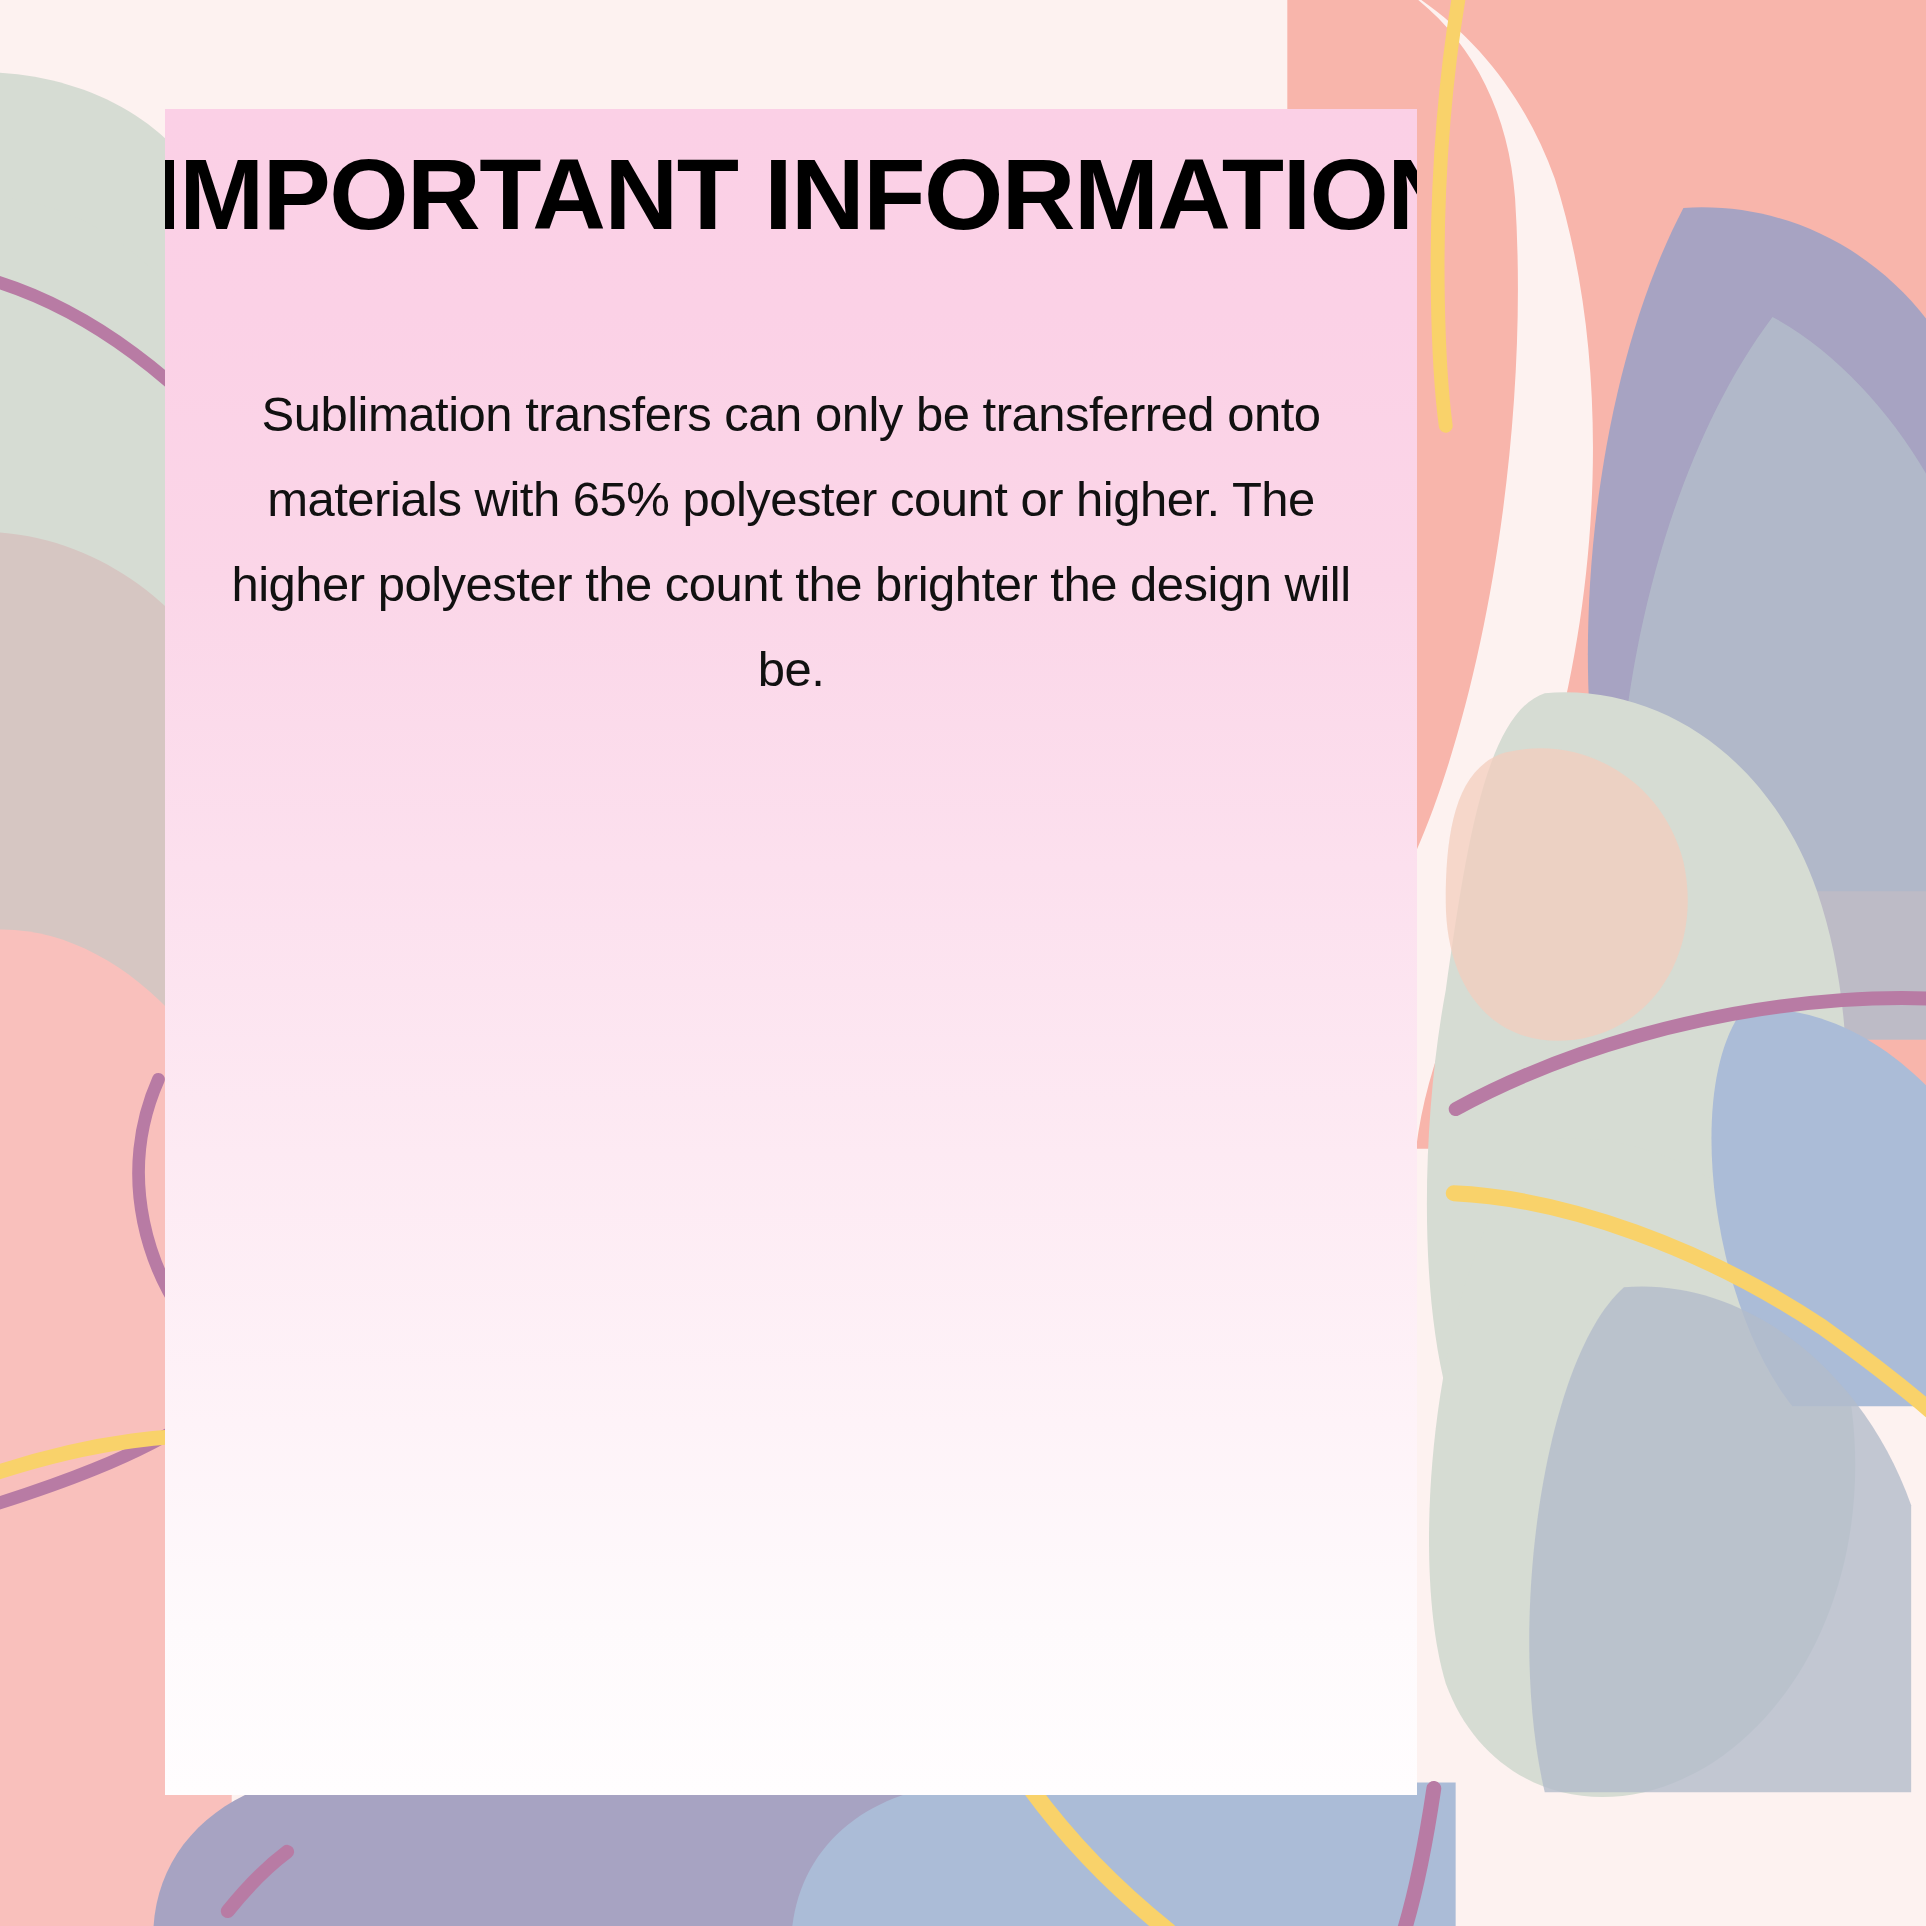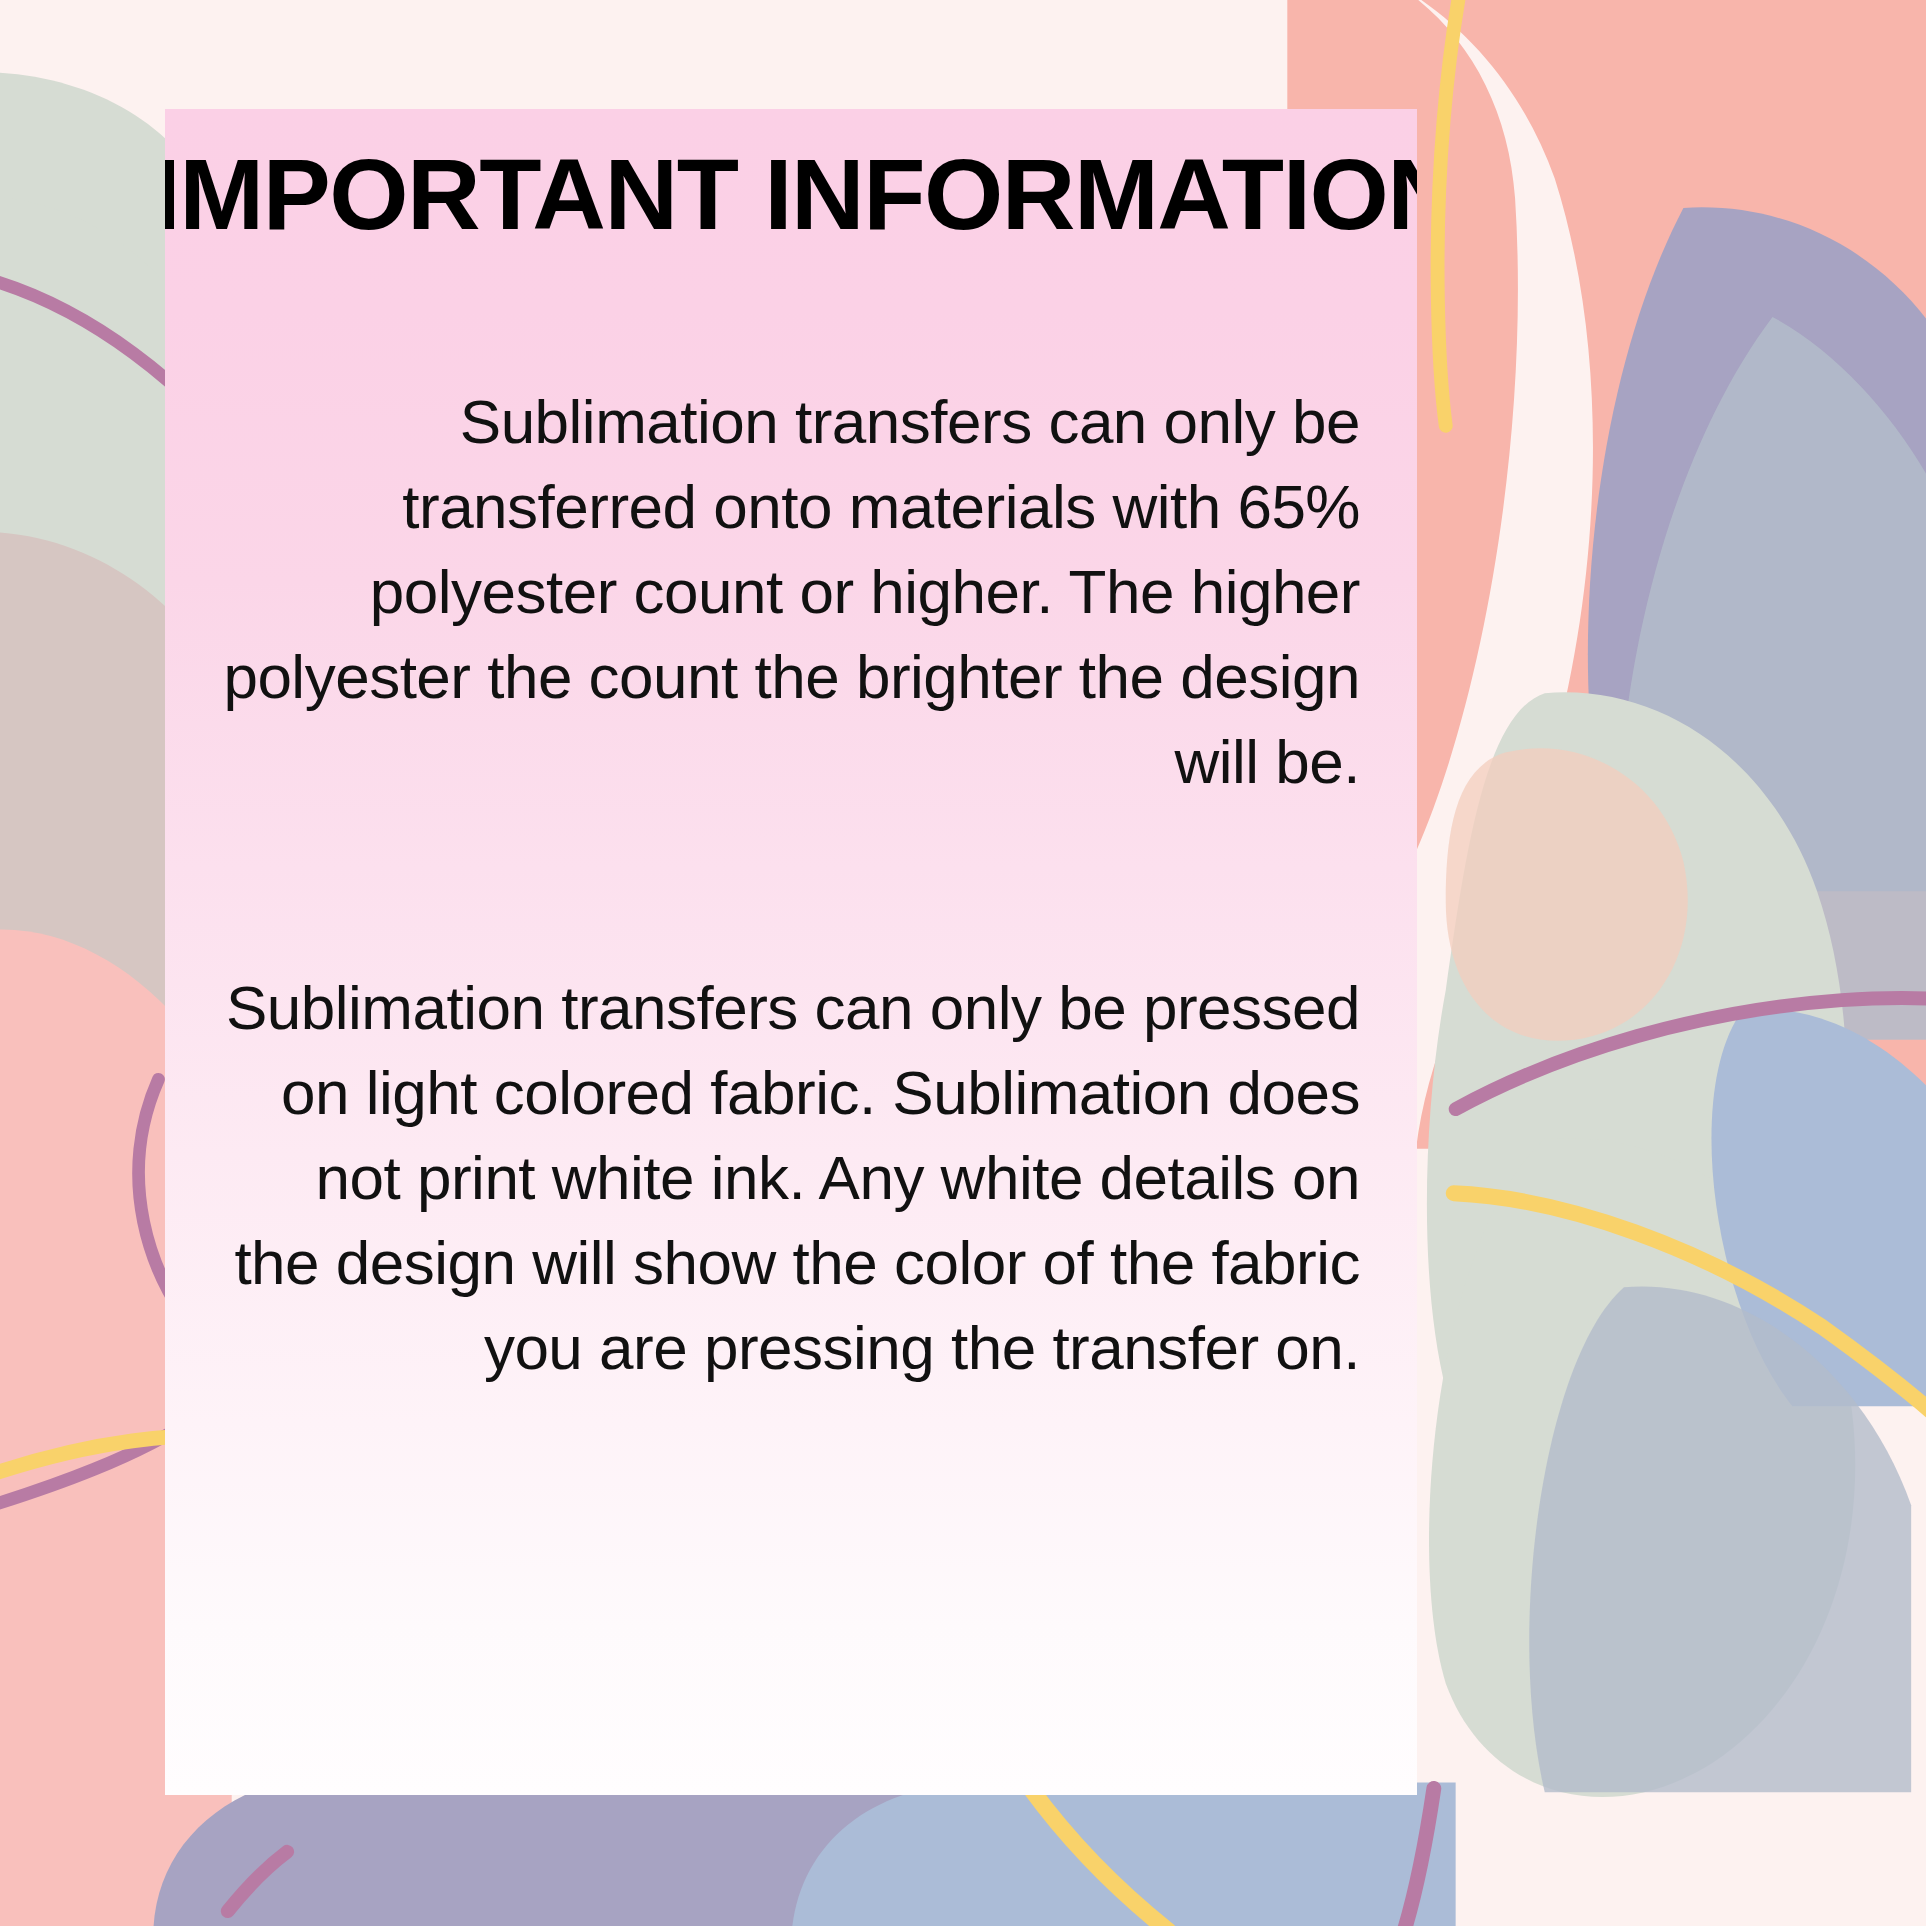"Sublimation transfers can only be" .body-para { font-size: 62px -> 49px; margin: 11px -> 4px; text-align: right -> center }
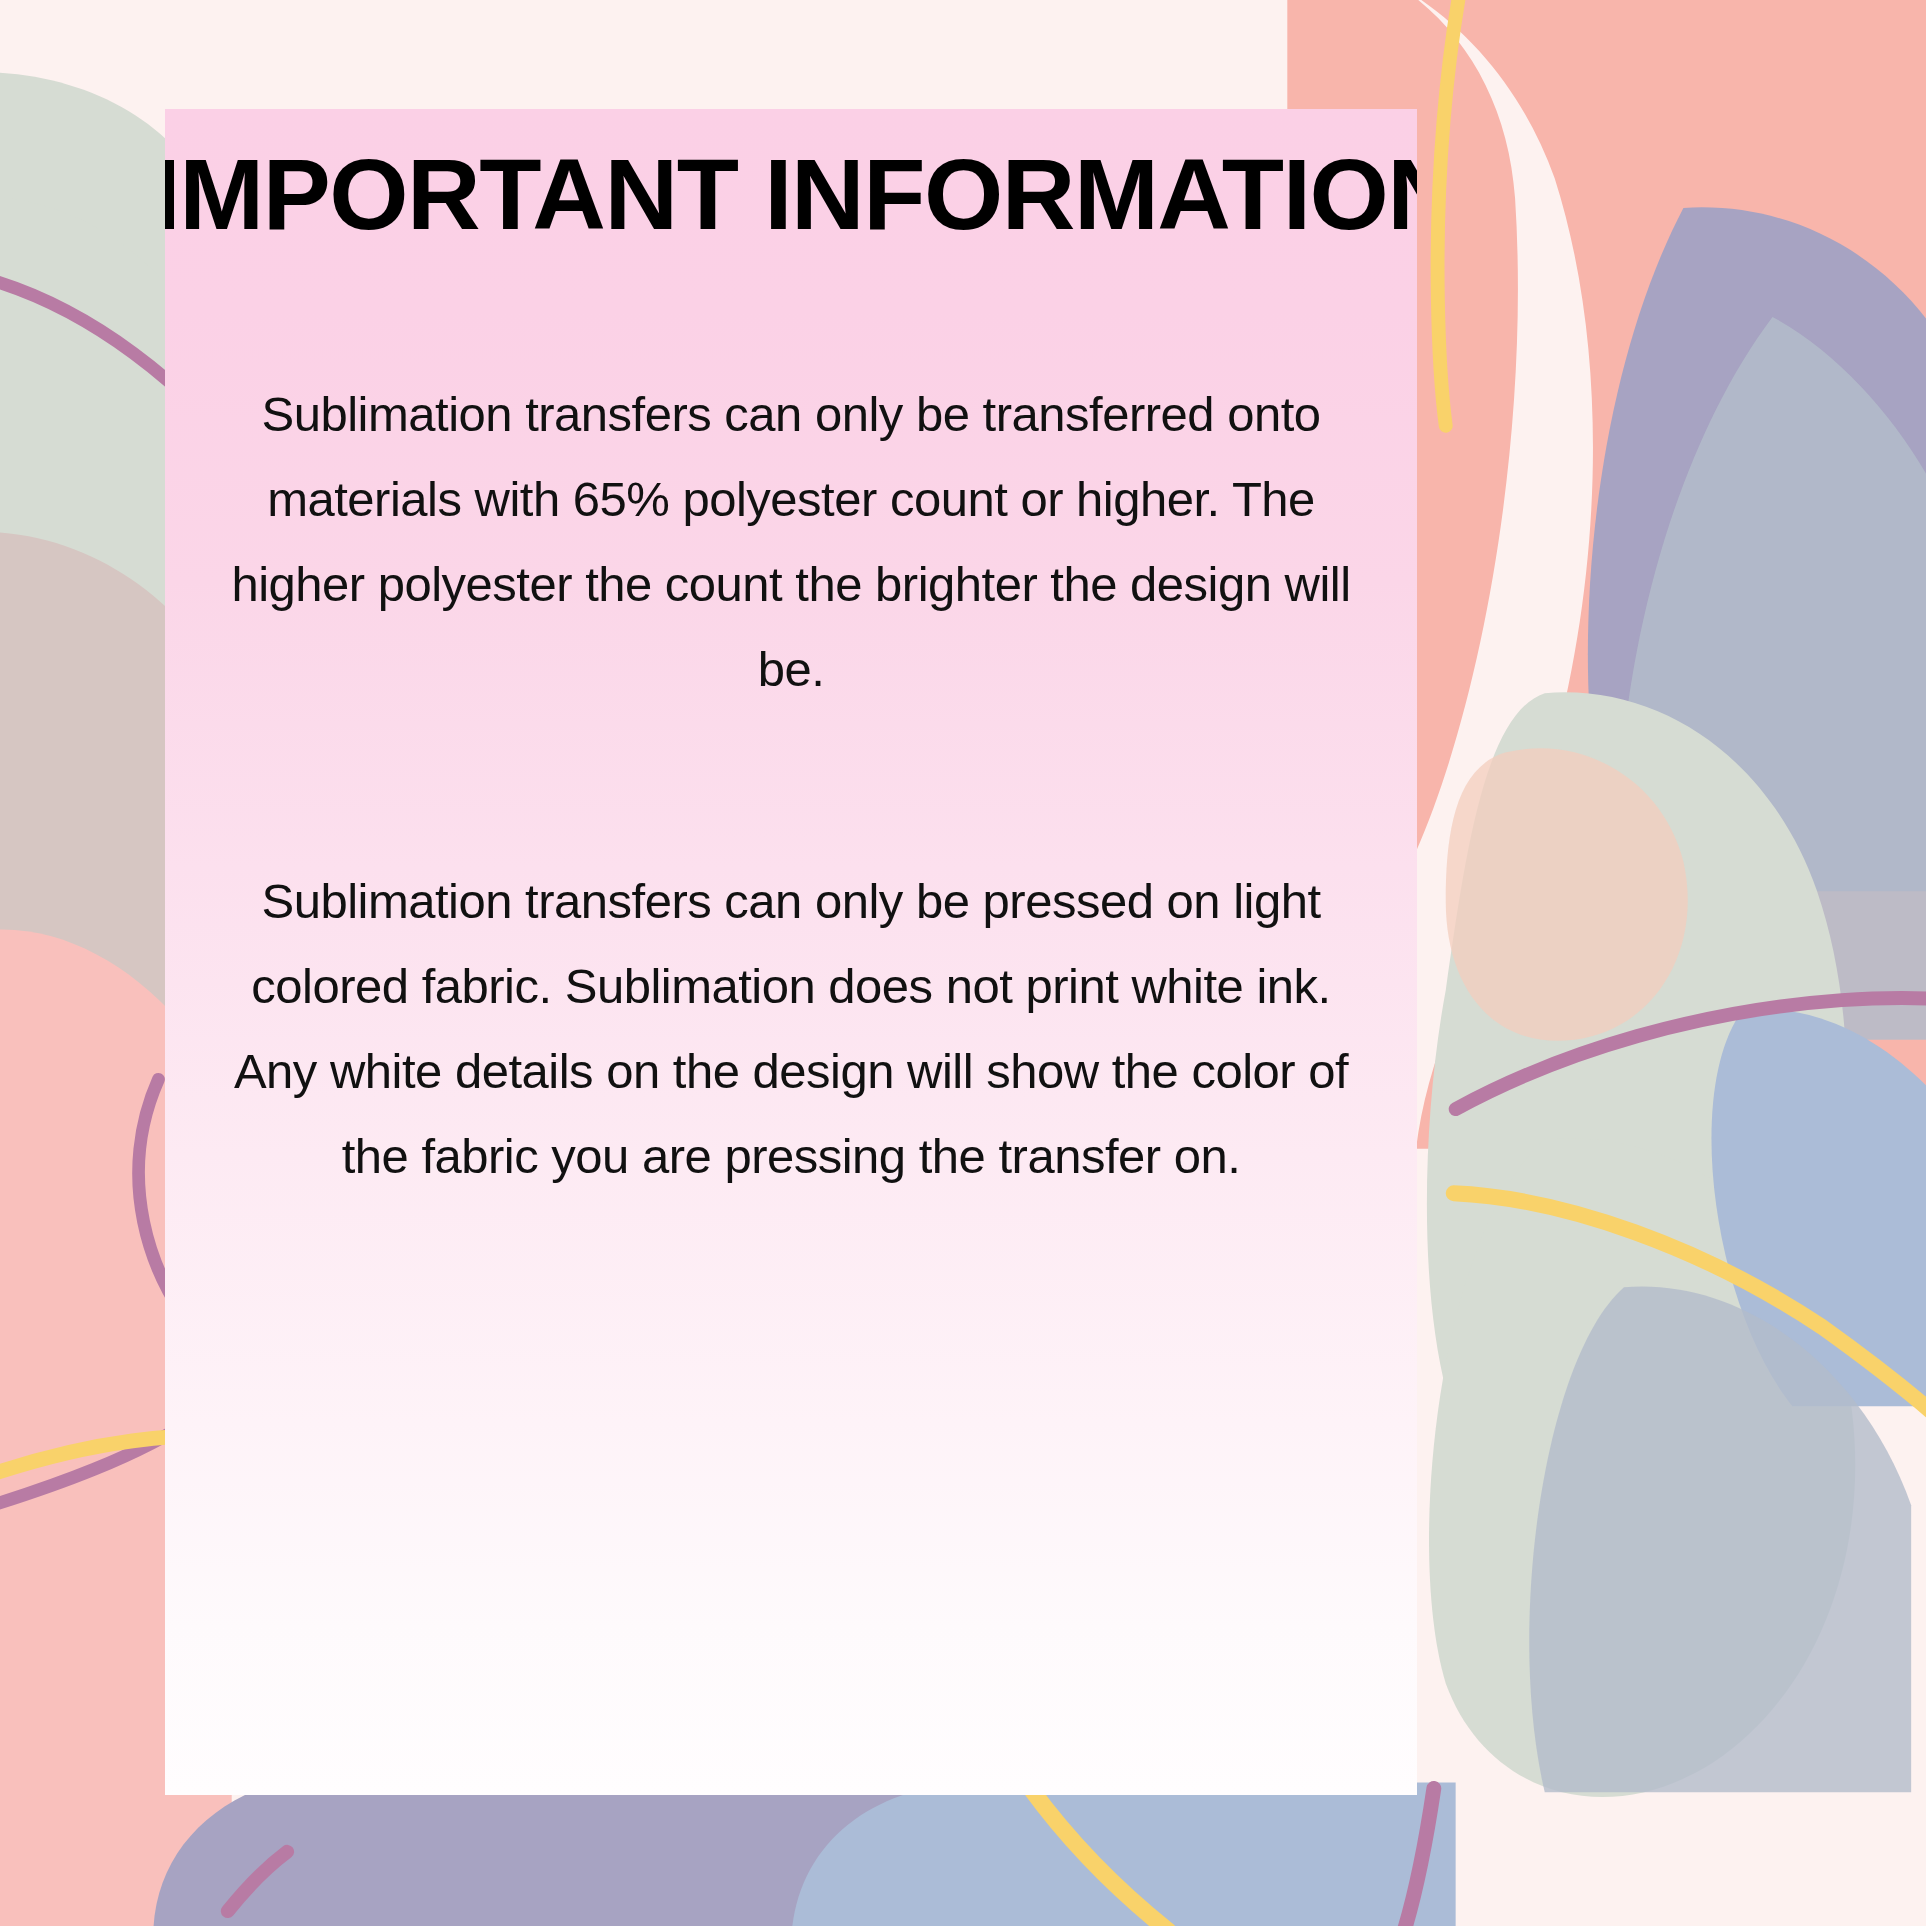"Sublimation transfers can only be pressed" p.body-para { html: <p>Sublimation transfers can only be pressed on light colored fabric. Sublimation does not print white ink. Any white details on the design will show the color of the fabric you are pressing the transfer on.</p> -> none }
